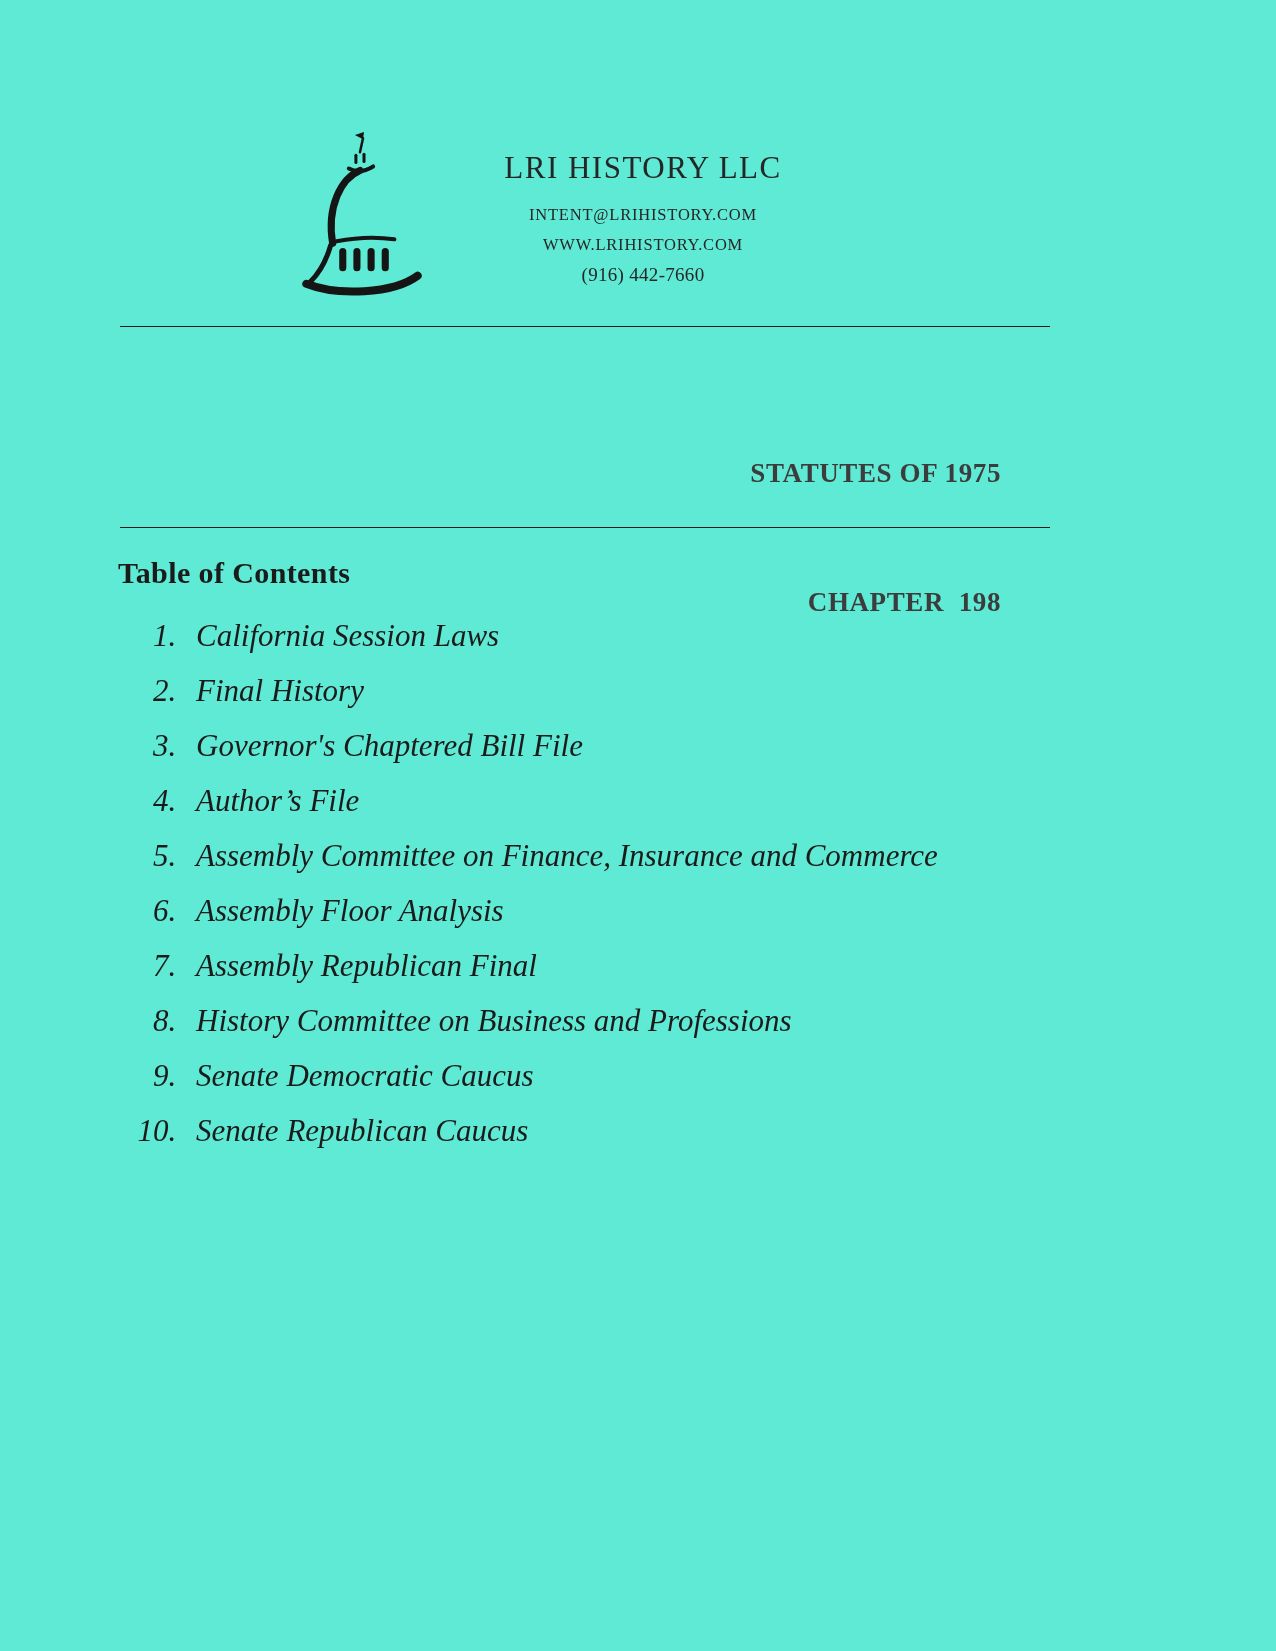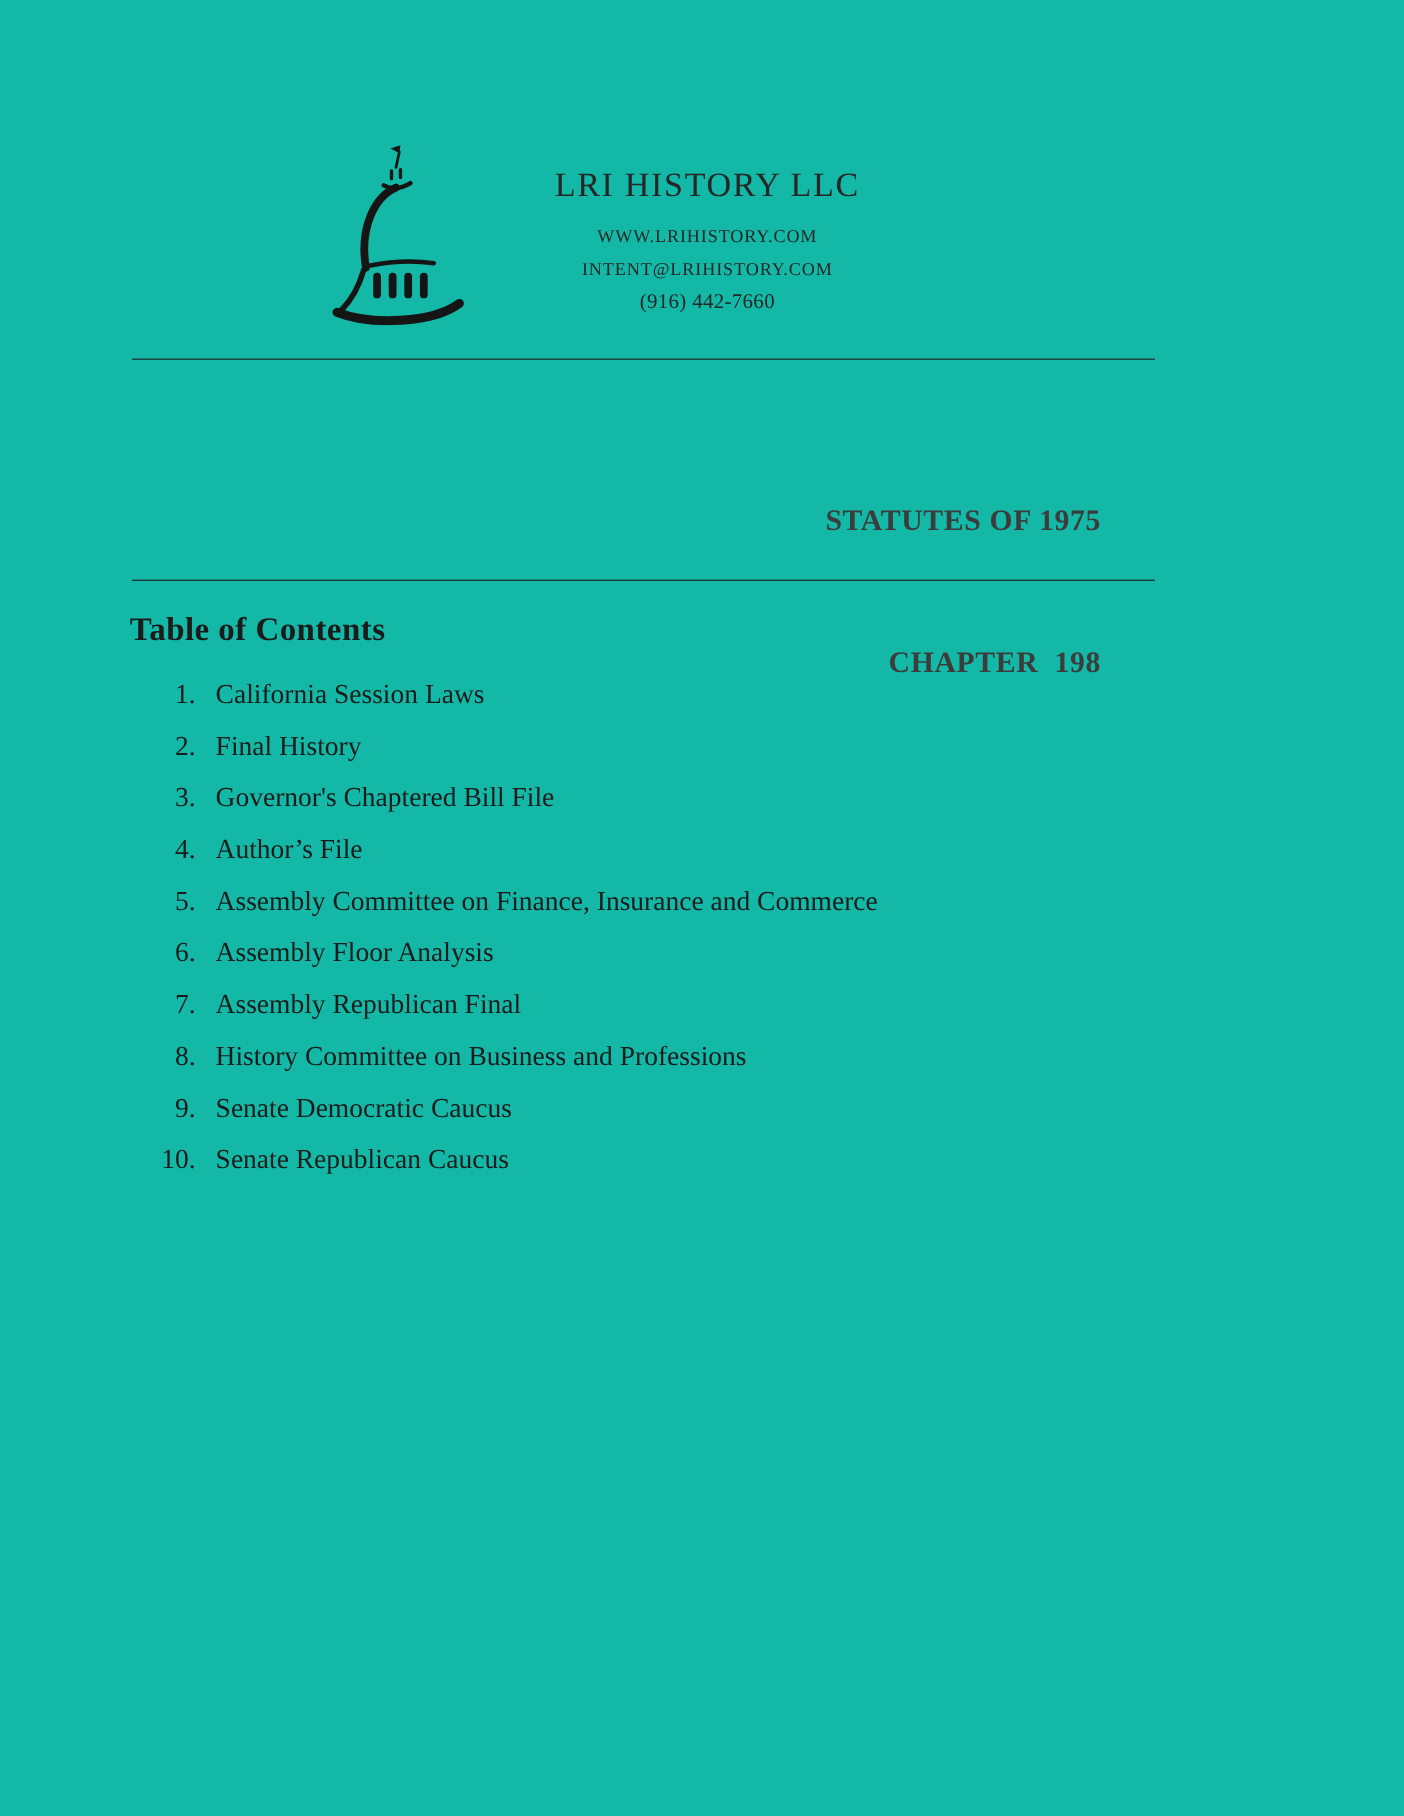"LRI HISTORY LLC" .page { background: #14b8a6 -> #5eead4 }
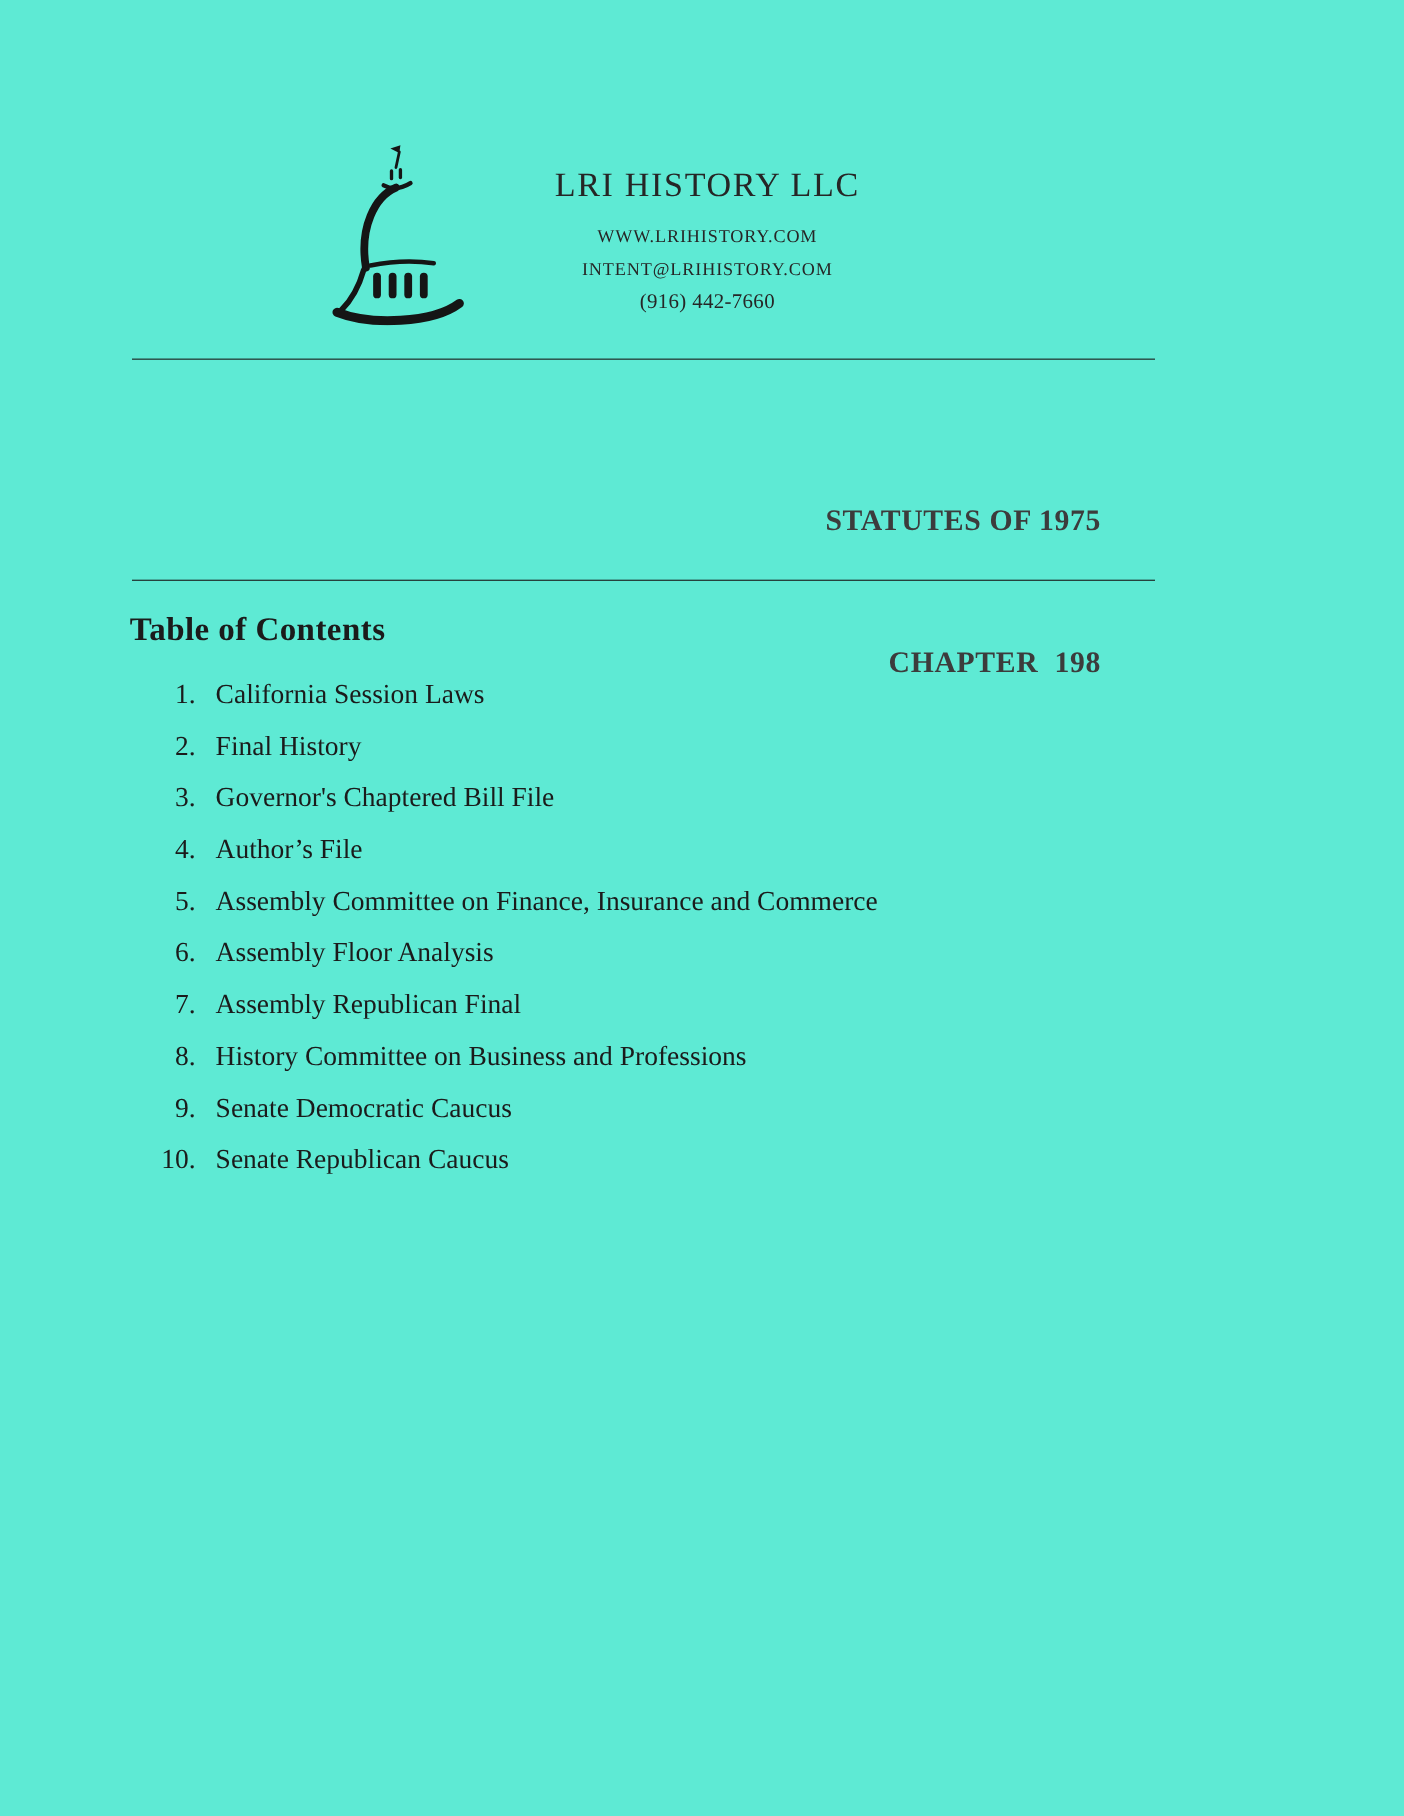"WWW.LRIHISTORY.COM" div.contact { order: before "INTENT@LRIHISTORY.COM" -> after "INTENT@LRIHISTORY.COM" }
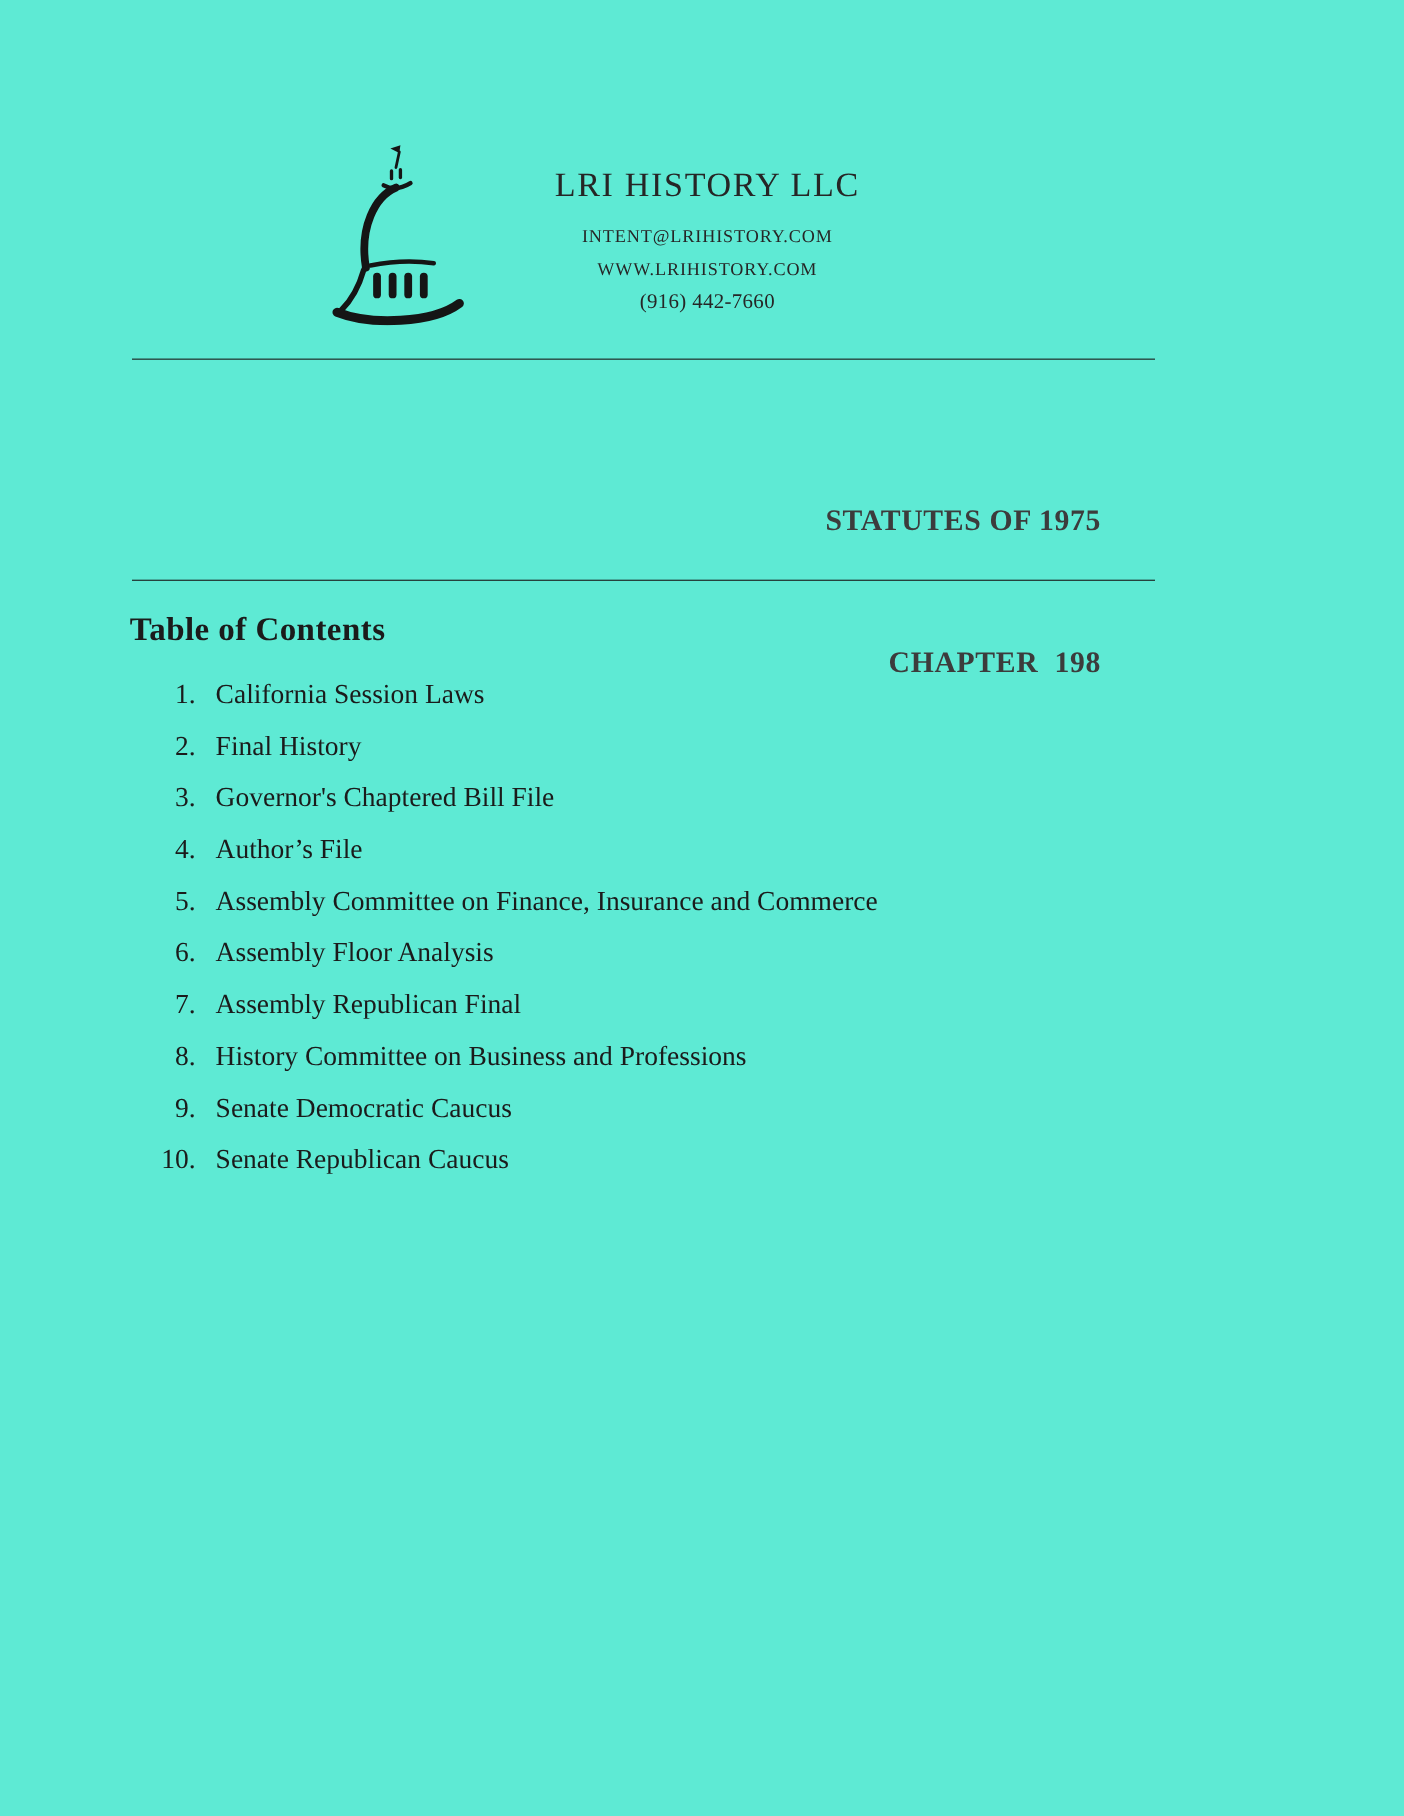"California Session Laws" .toc-list { font-size: 25px -> 31px; font-style: none -> italic }
